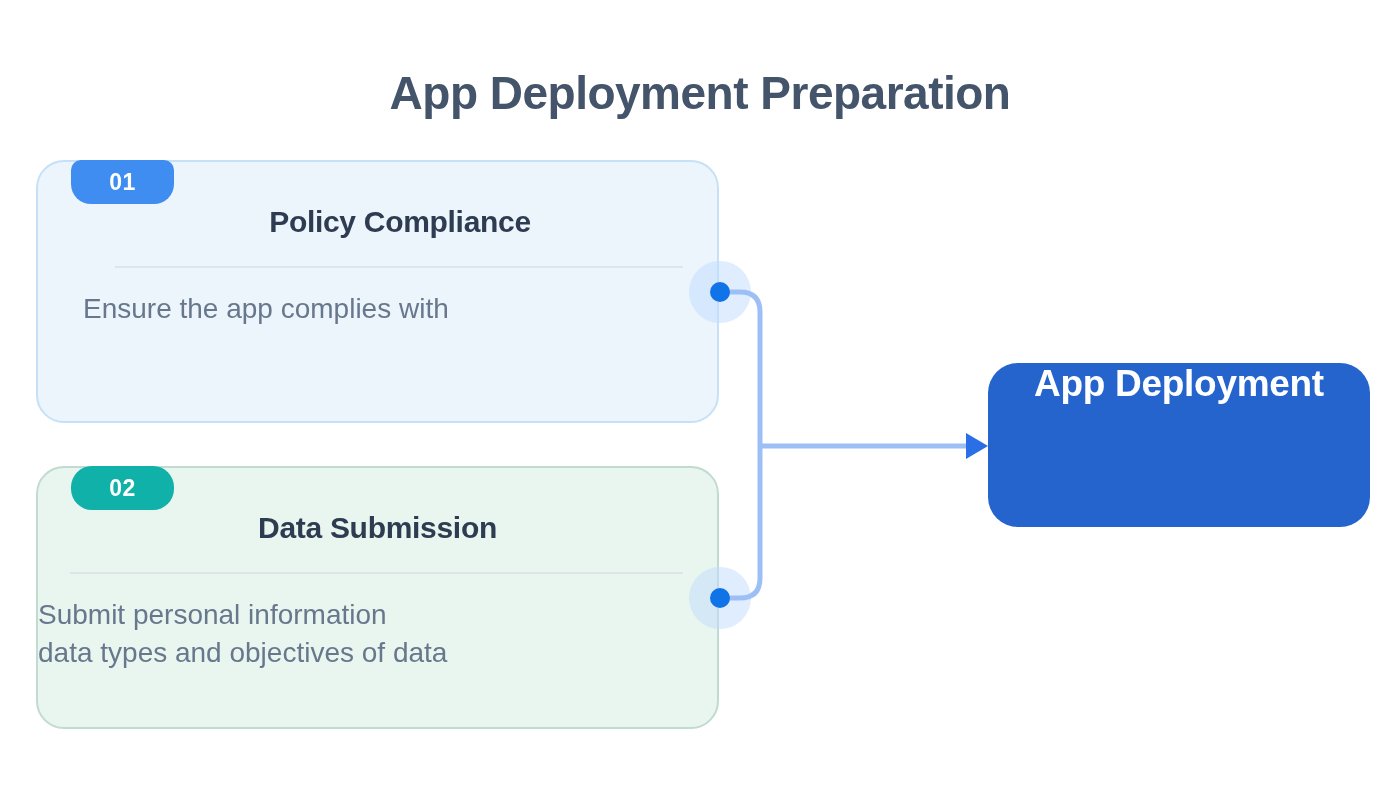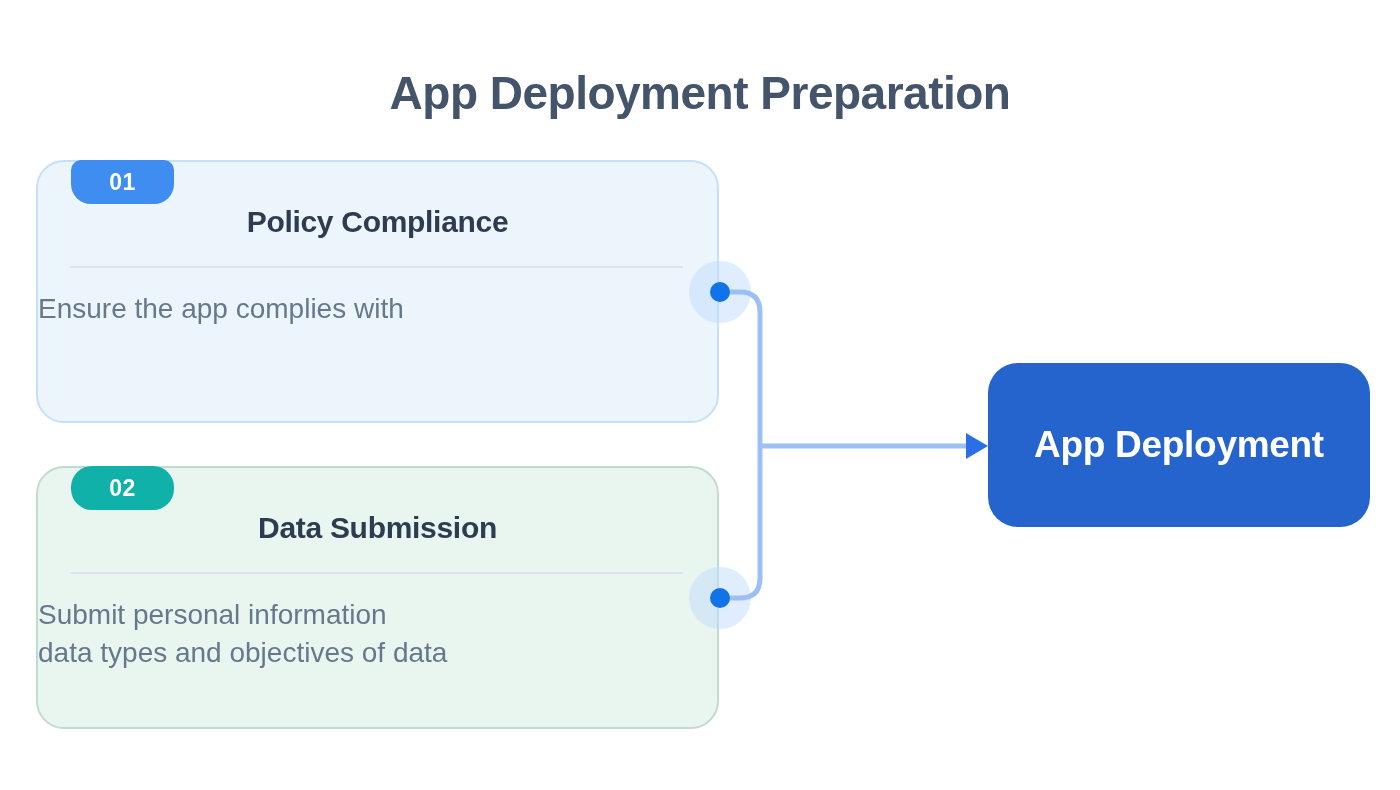"01" .step-card.card-1 { padding-left: none -> 45px }
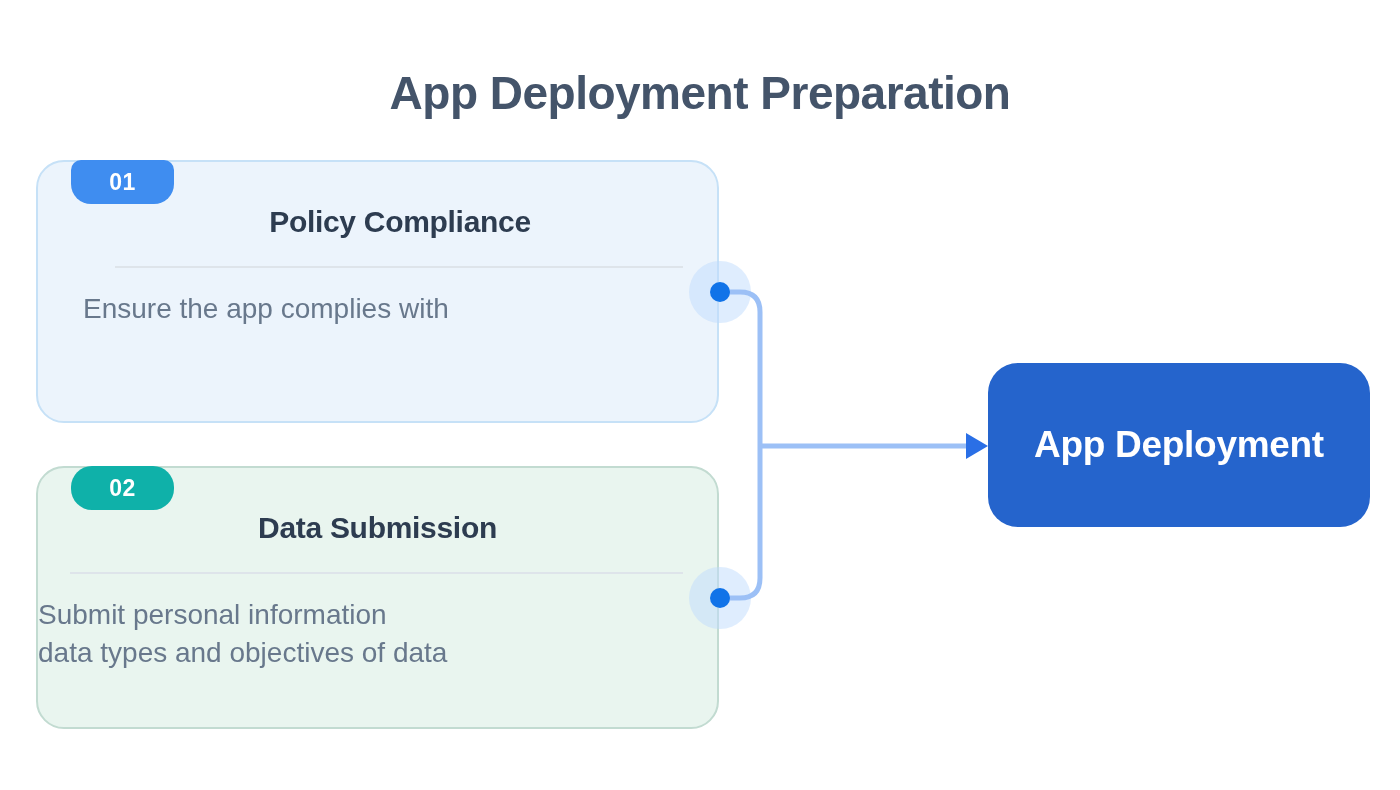"App Deployment" .result-node { align-items: center -> none }
